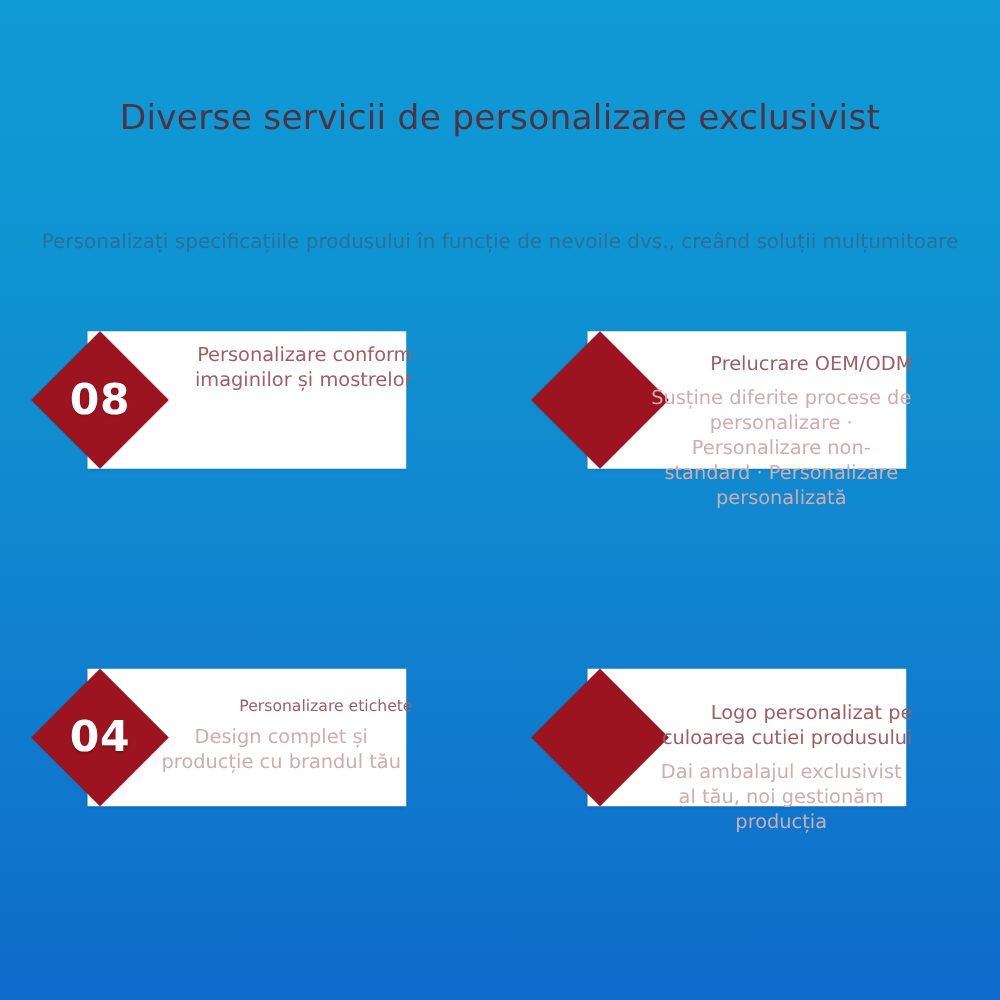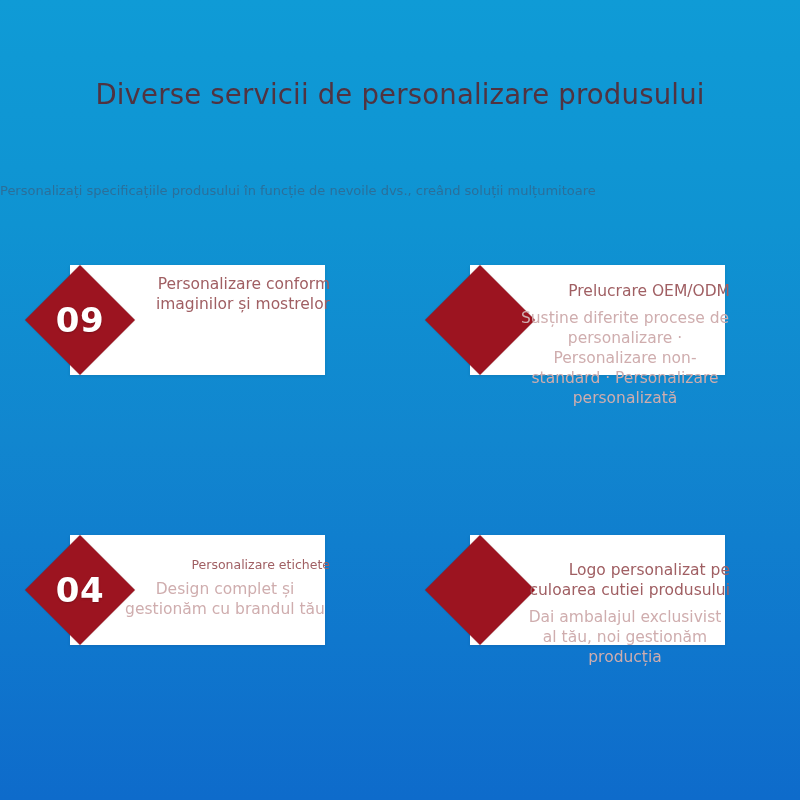"Diverse servicii de personalizare" div { text: produsului -> exclusivist }
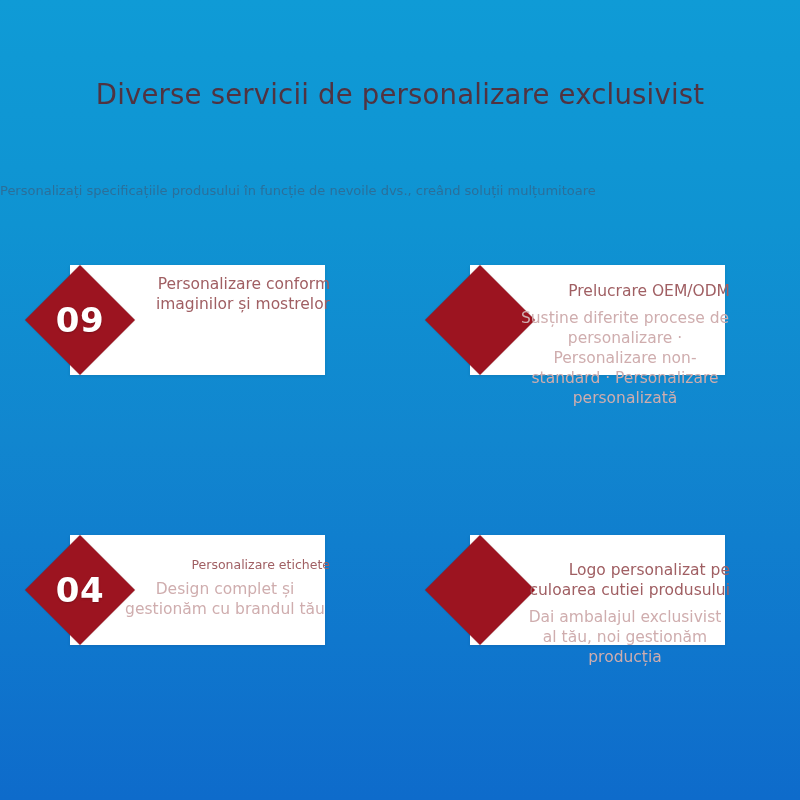"Personalizați specificațiile produsului" #page-subtitle { font-size: 13px -> 16px; text-align: none -> center }
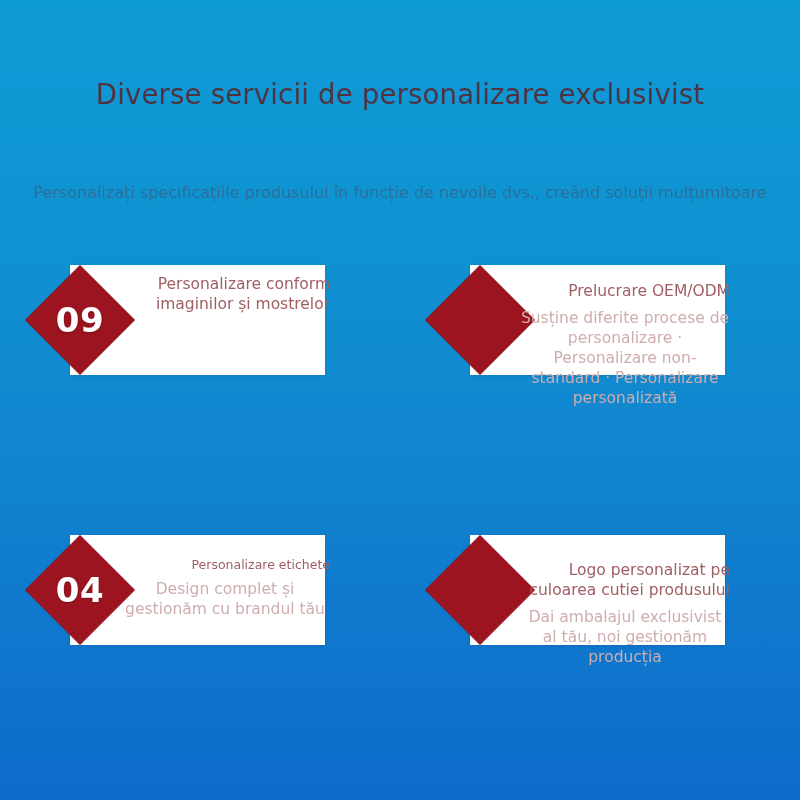"09" div.card-num { text: 09 -> 08 }
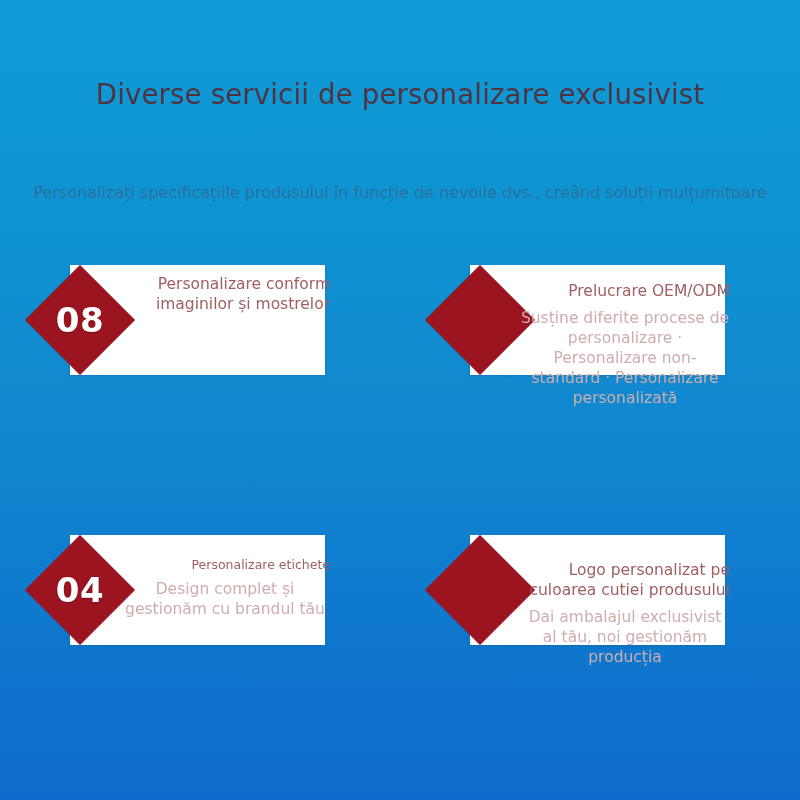"Design complet și gestionăm cu" div.card-desc { text: gestionăm -> producție }
